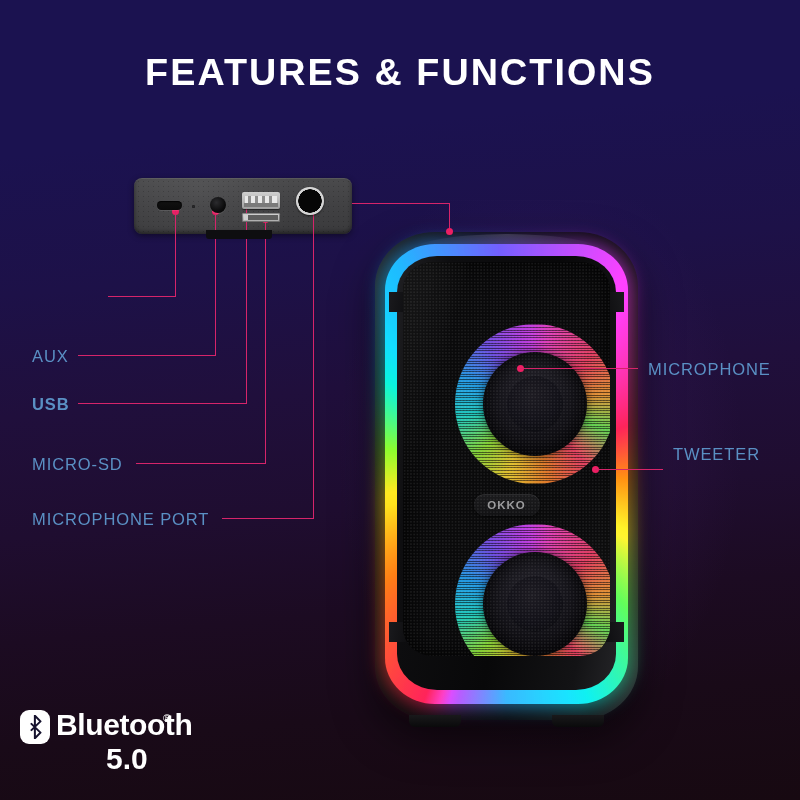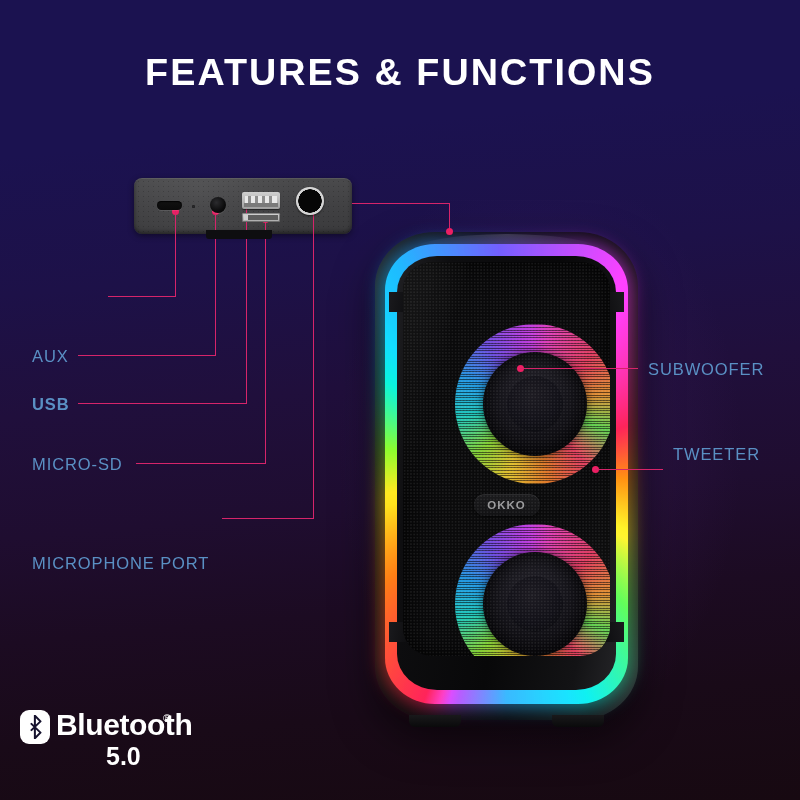"SUBWOOFER" div.label { text: SUBWOOFER -> MICROPHONE }
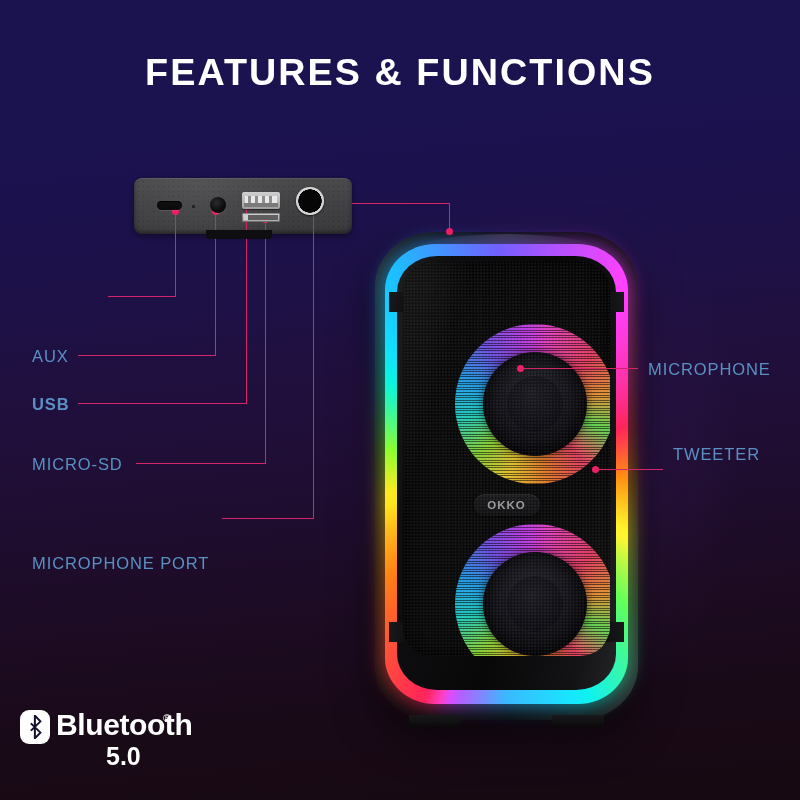"MICROPHONE PORT" div.label { margin-top: 44px -> none }
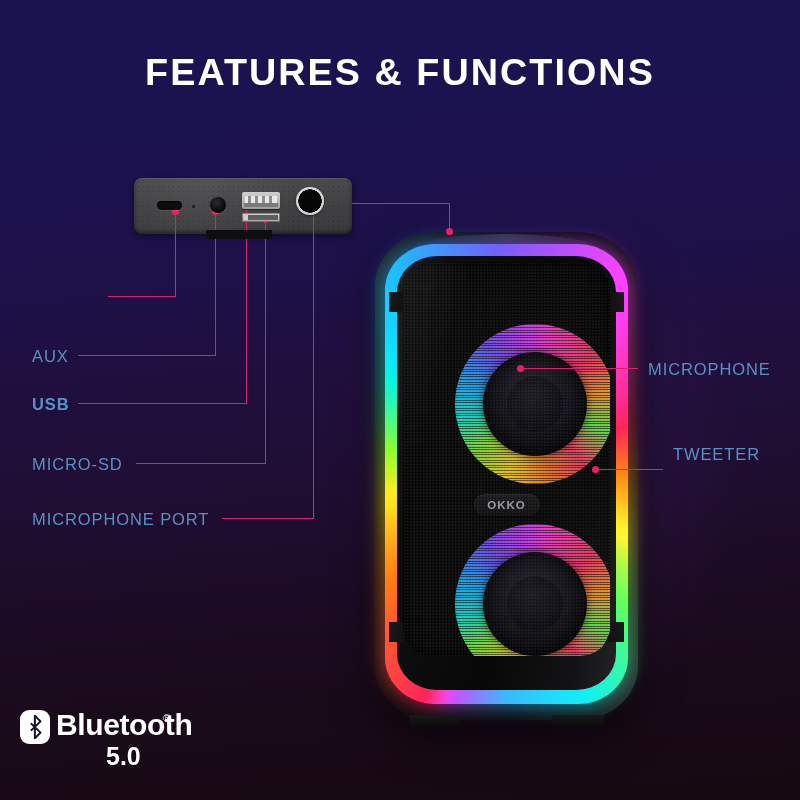"5.0" #bt-ver { font-size: 25px -> 30px }
